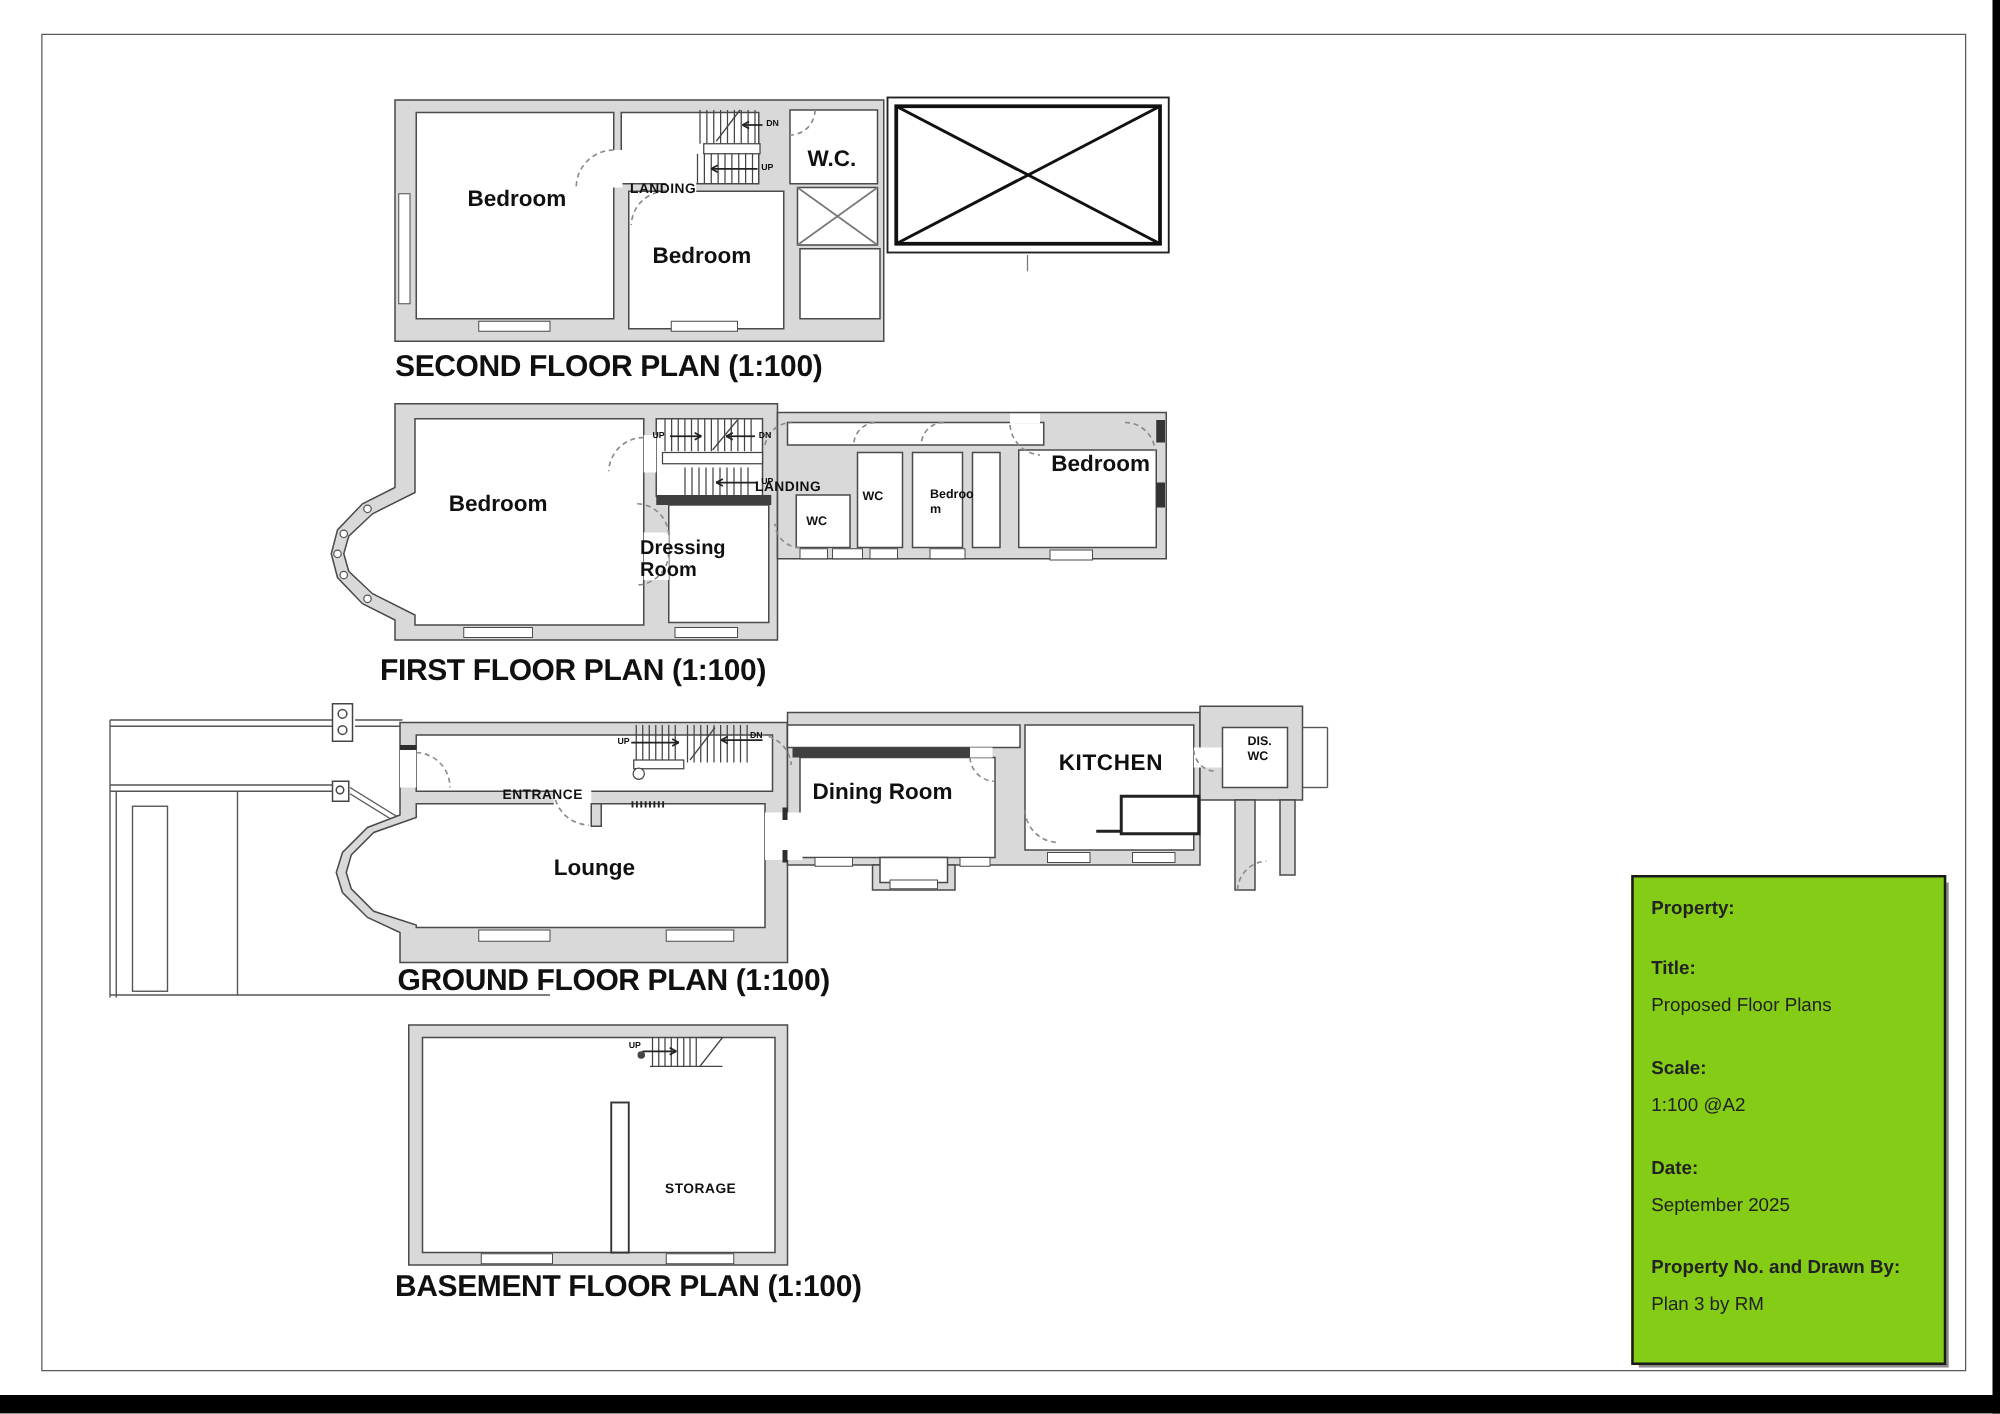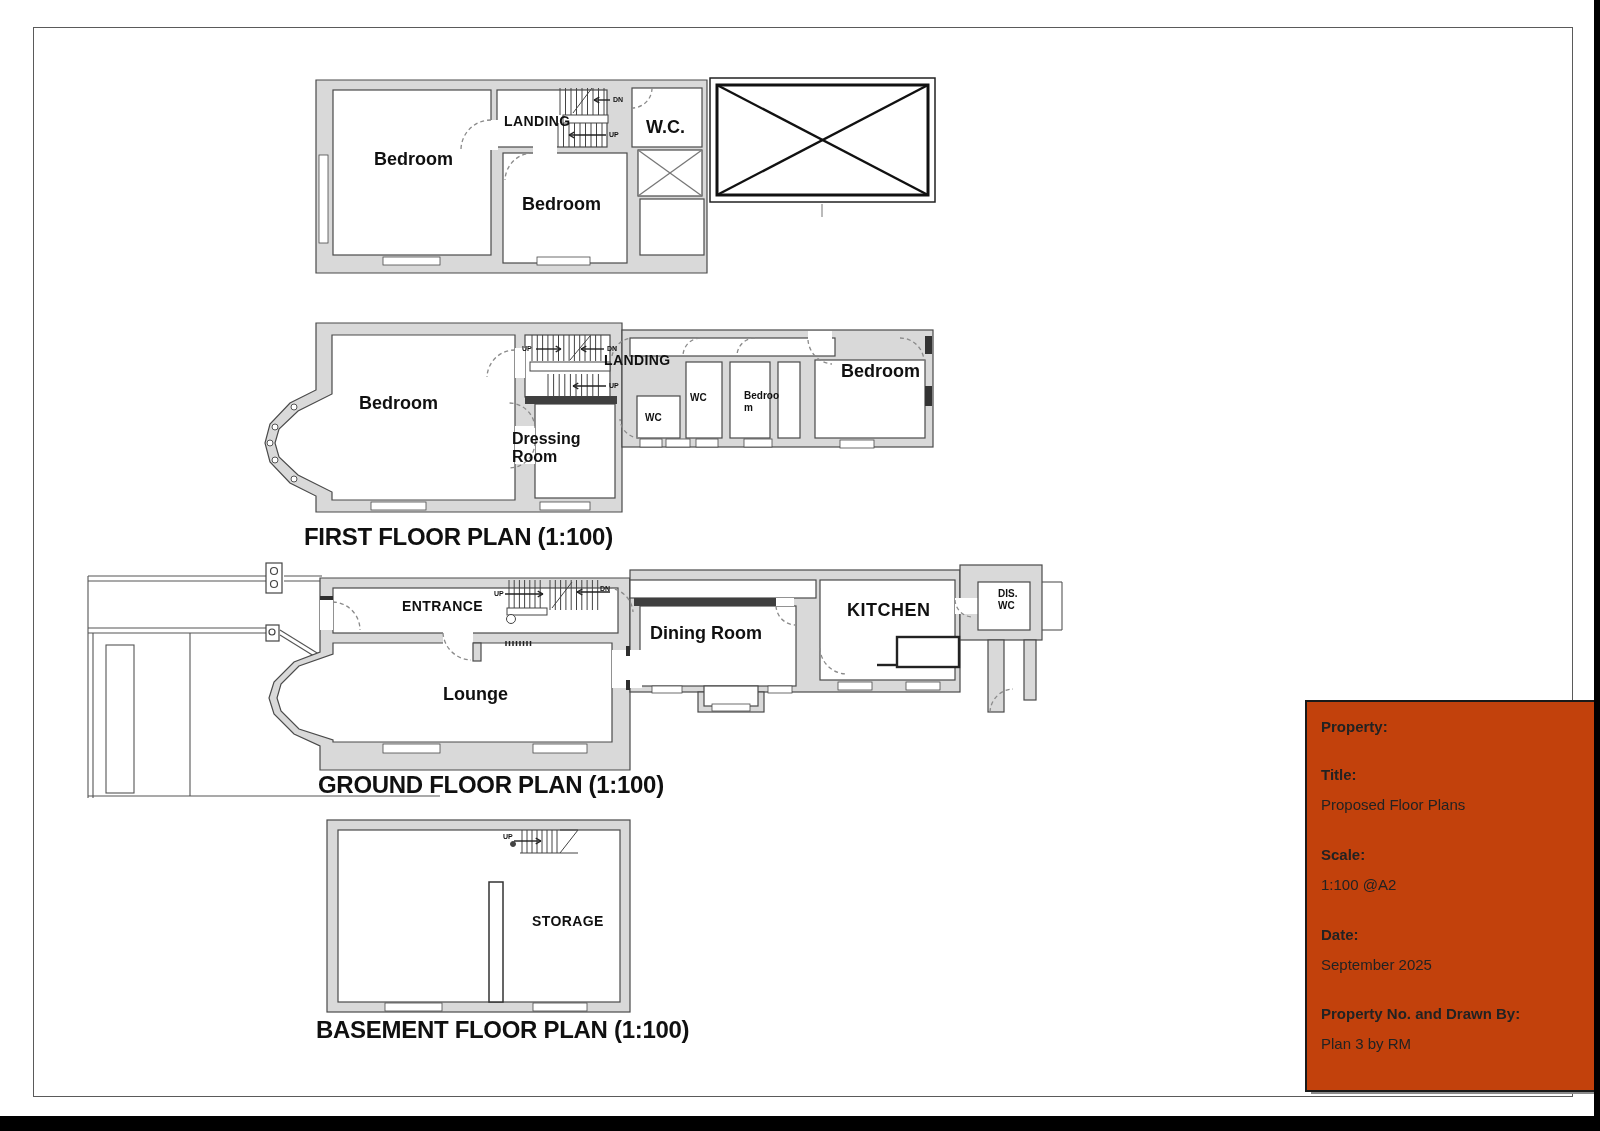"LANDING" .mid { font-size: 14px -> 11px; margin-top: none -> 32px }
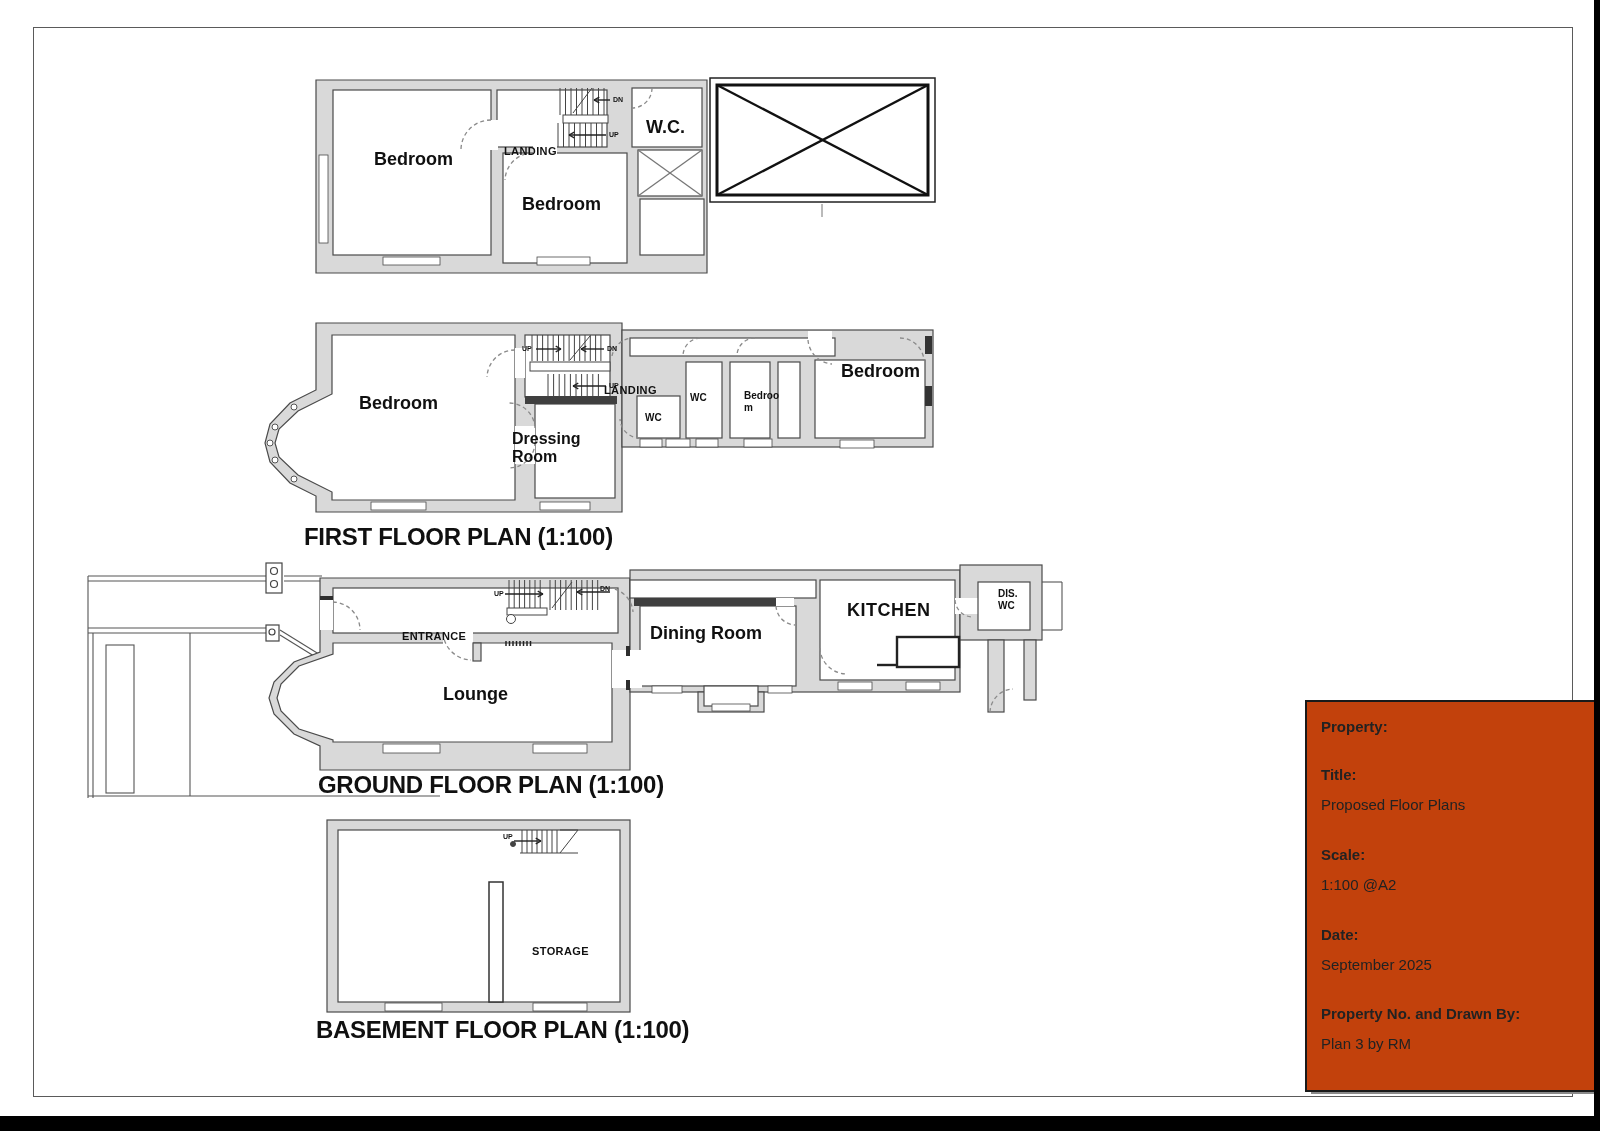"SECOND FLOOR PLAN (1:100)" div.lbl { html: none -> <div>SECOND FLOOR PLAN (1:100)</div> }
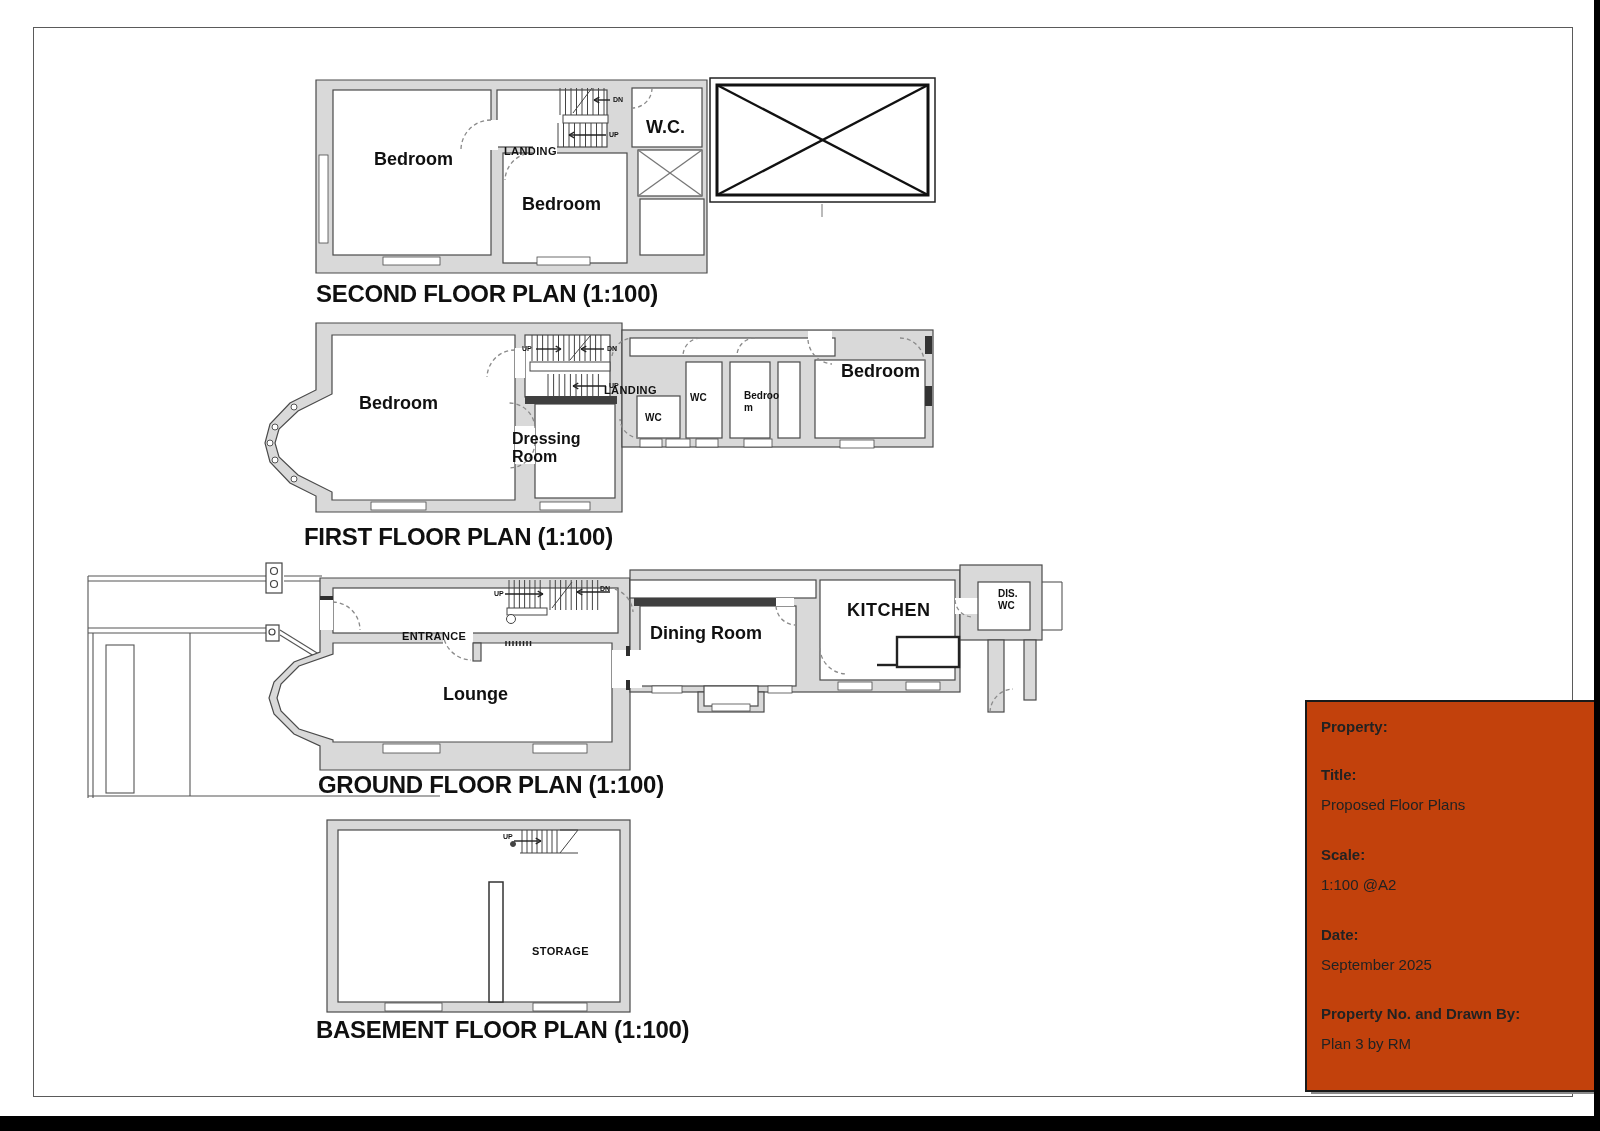"Property:" .tblock { background: #c2410c -> #84cc16; width: 296px -> 252px }
